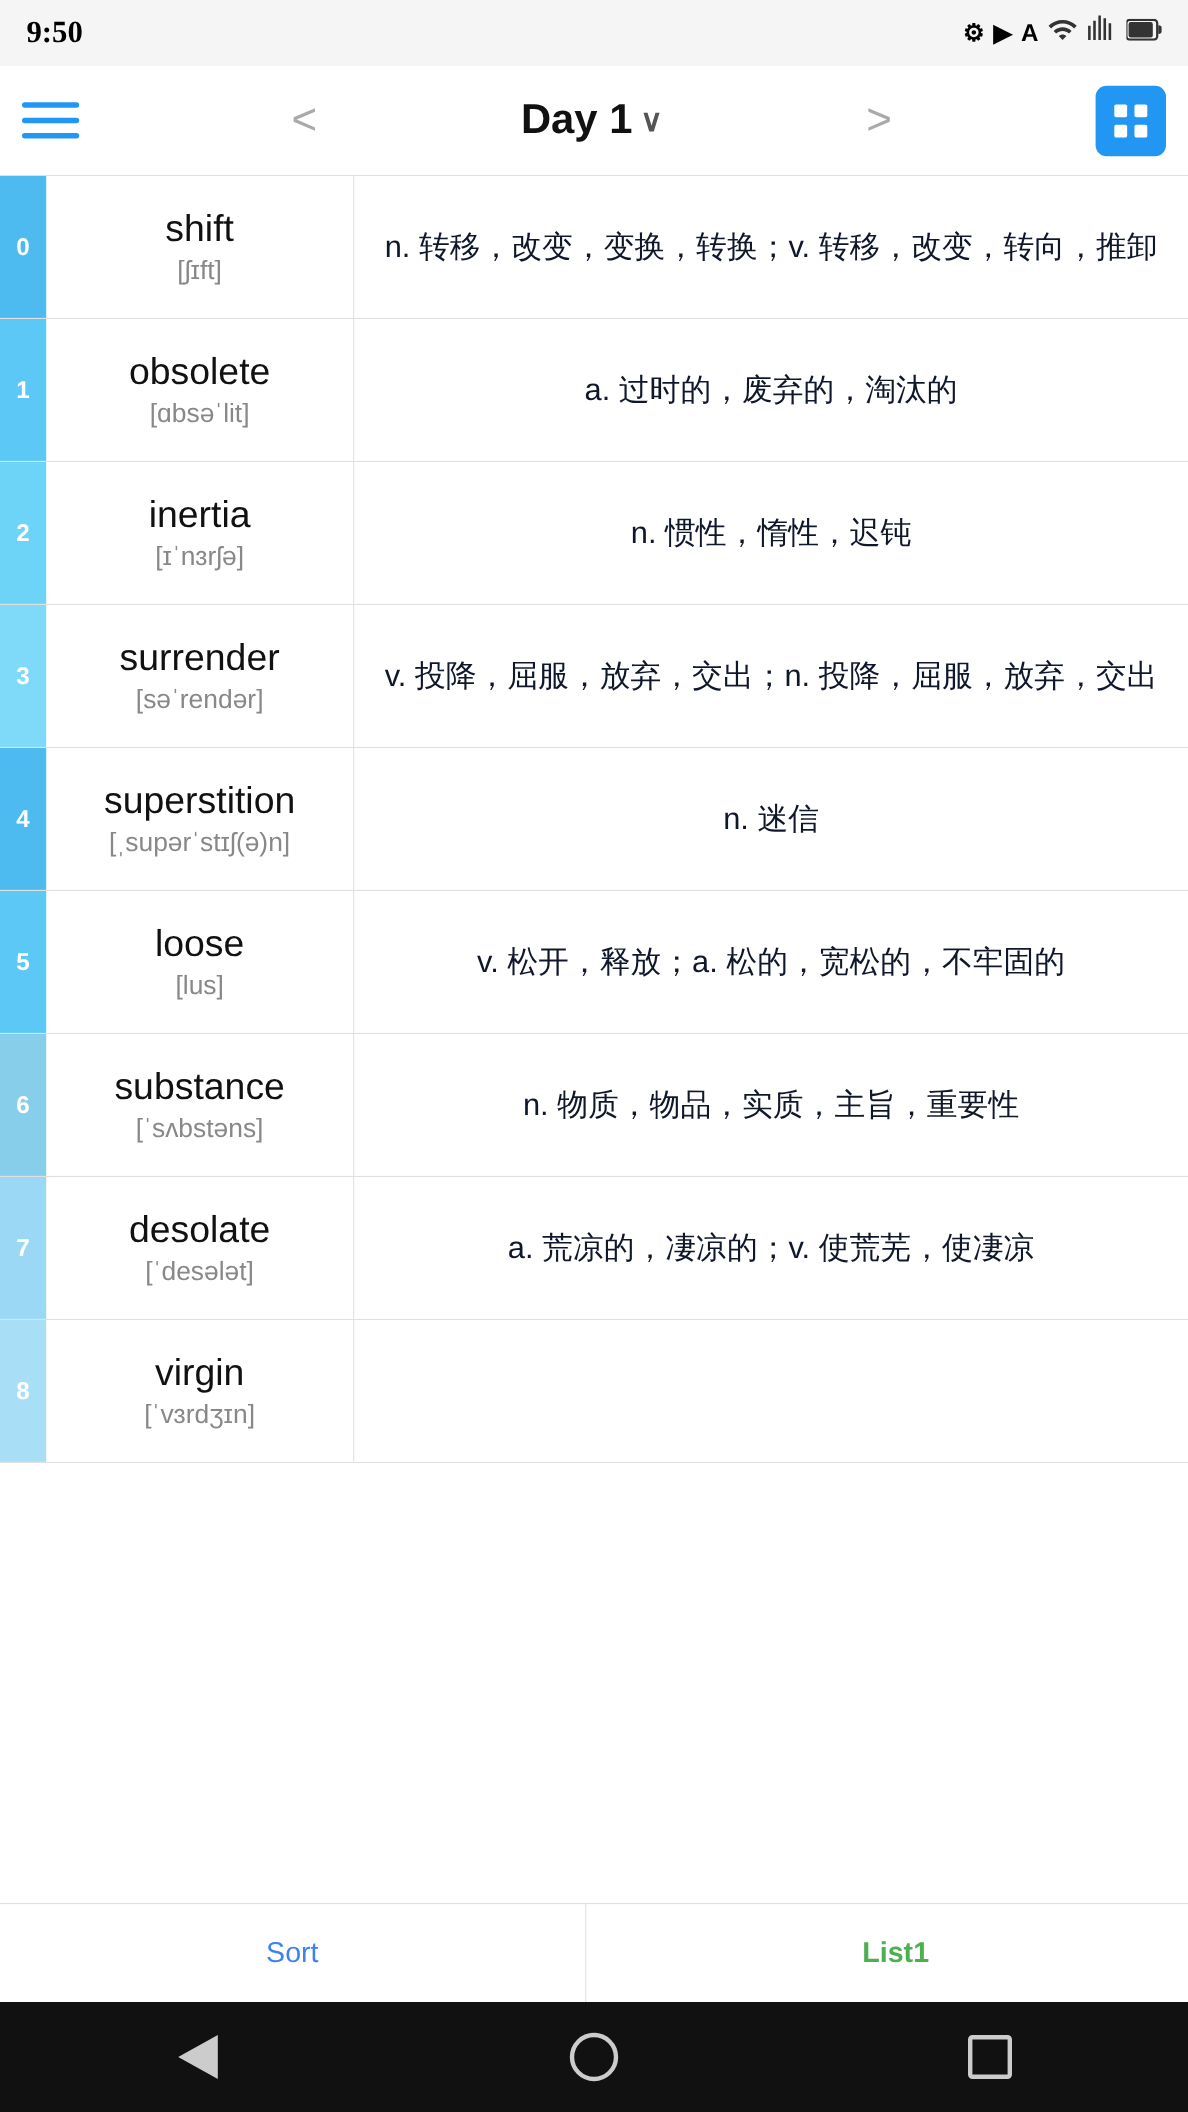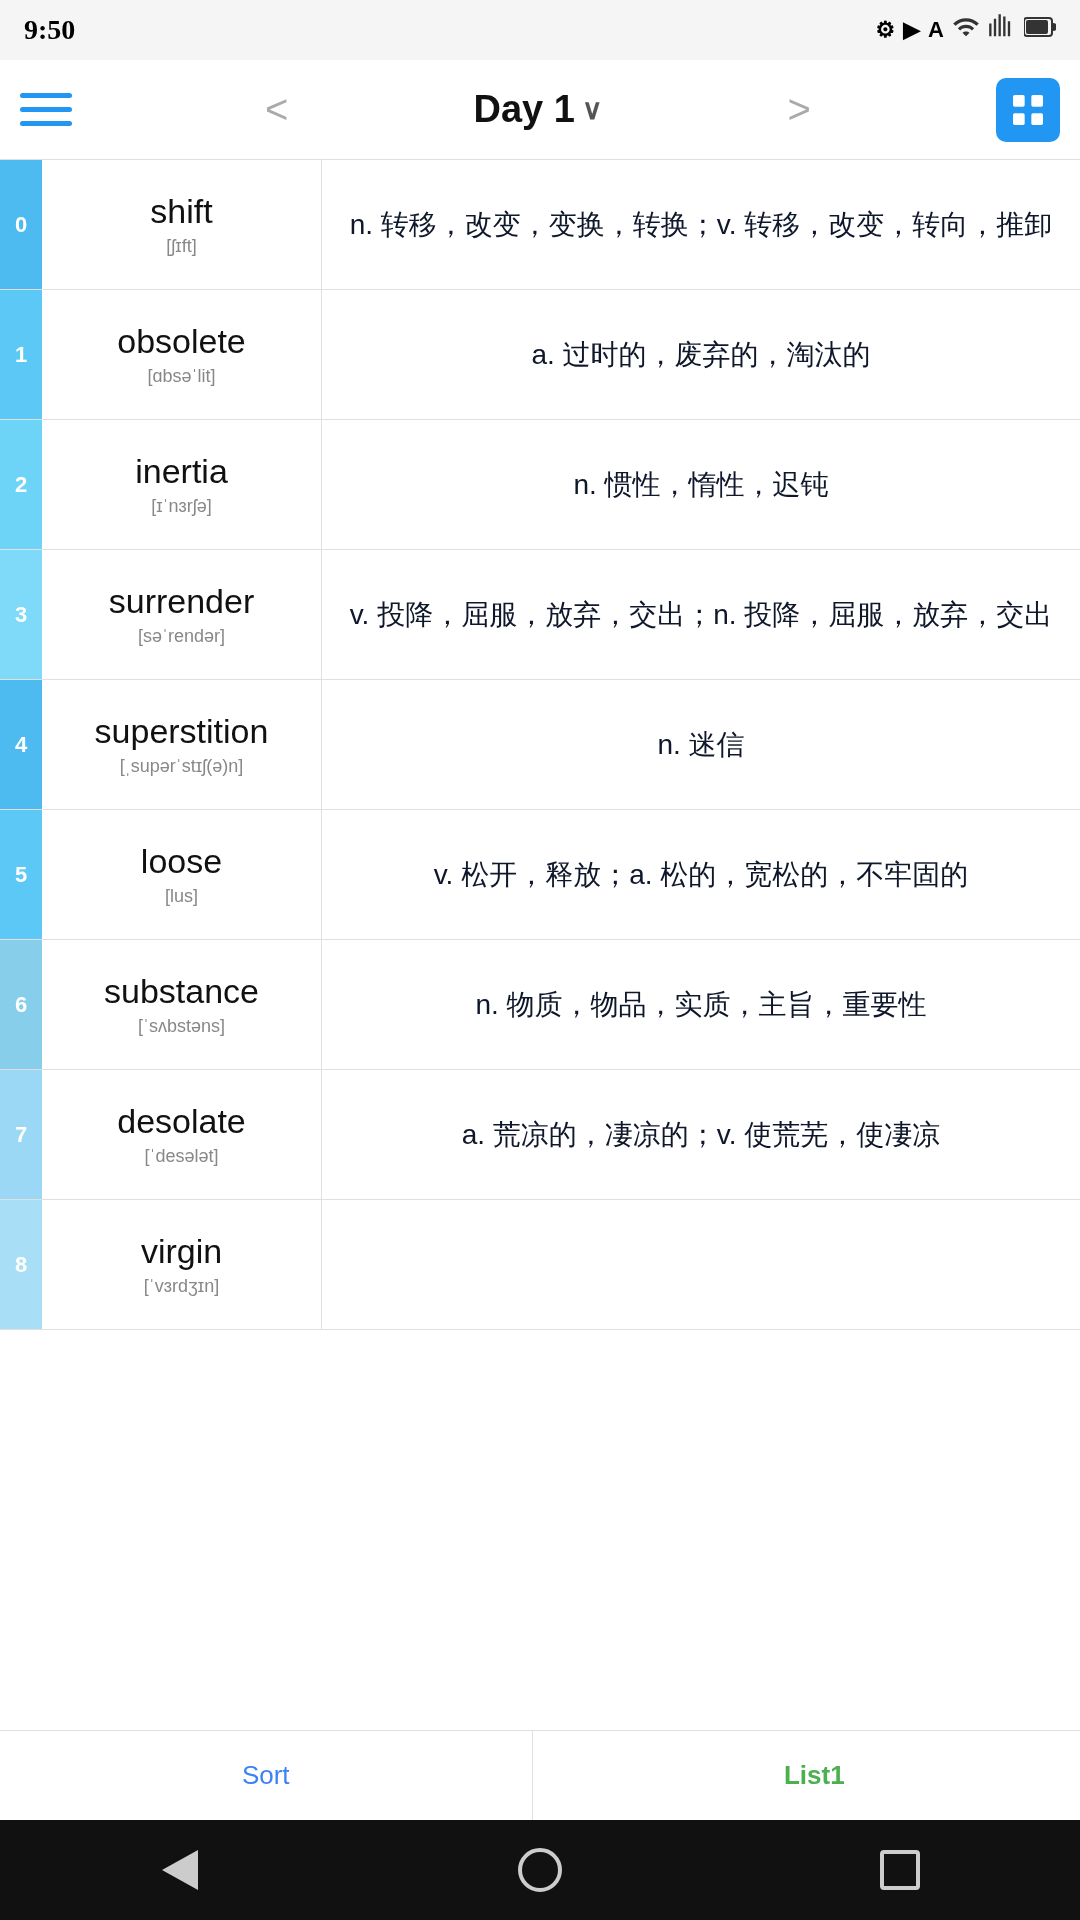"[ʃɪft]" .word-col .phonetic { font-size: 18px -> 24px }
